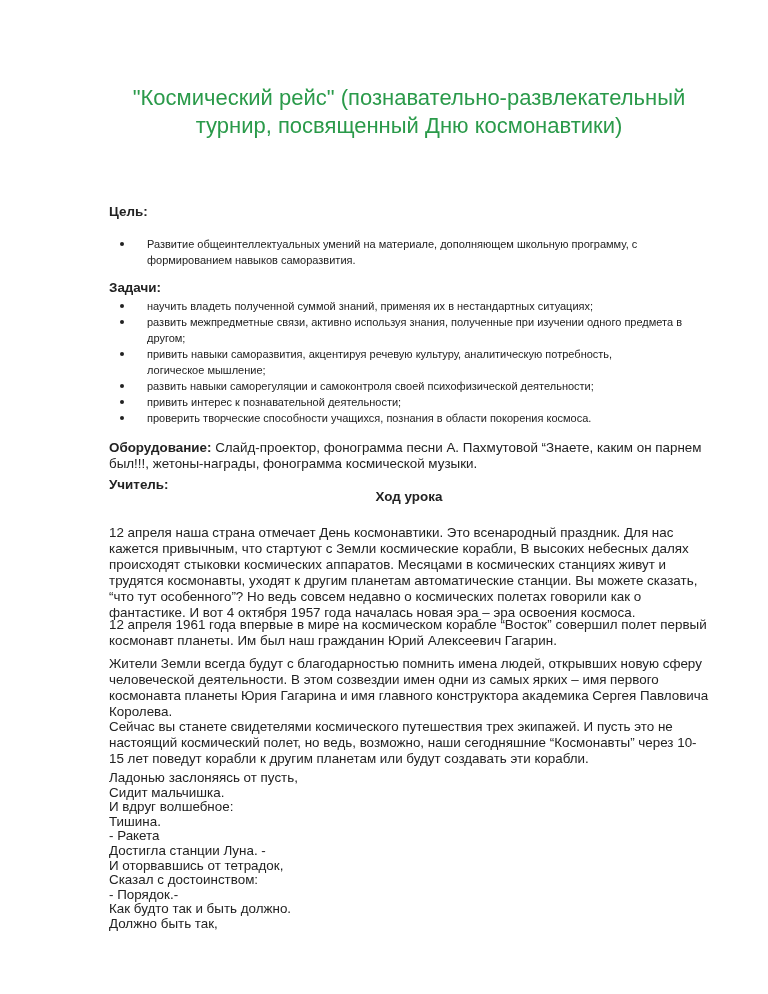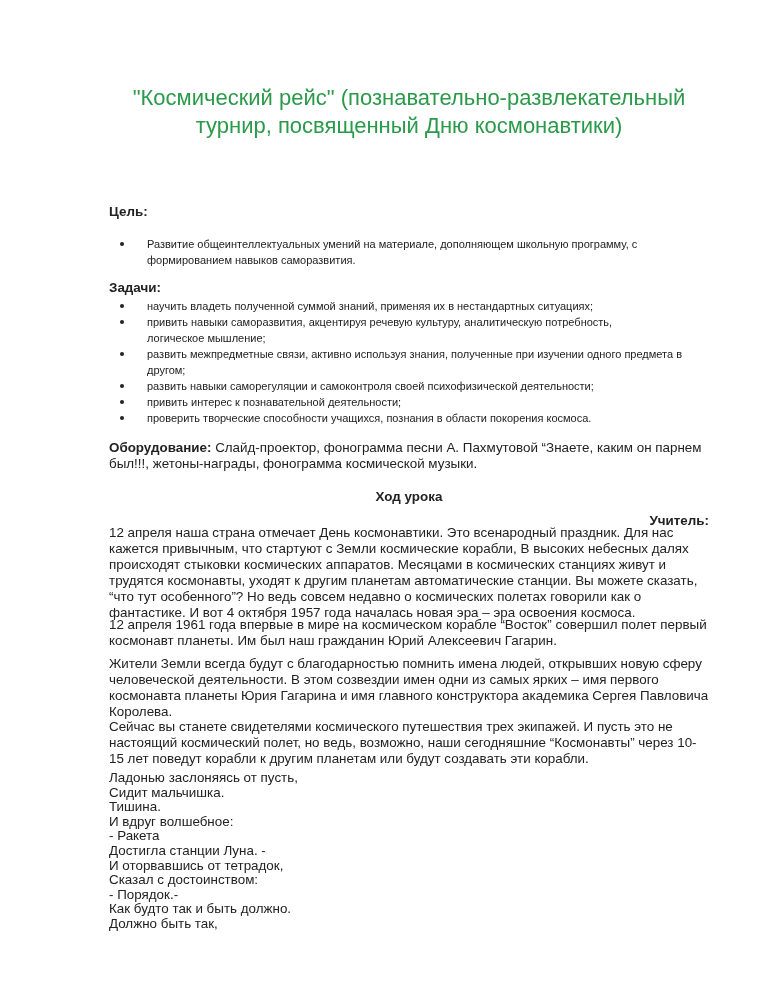"привить навыки саморазвития, акцентируя" li { order: before "развить межпредметные связи, активно" -> after "развить межпредметные связи, активно" }
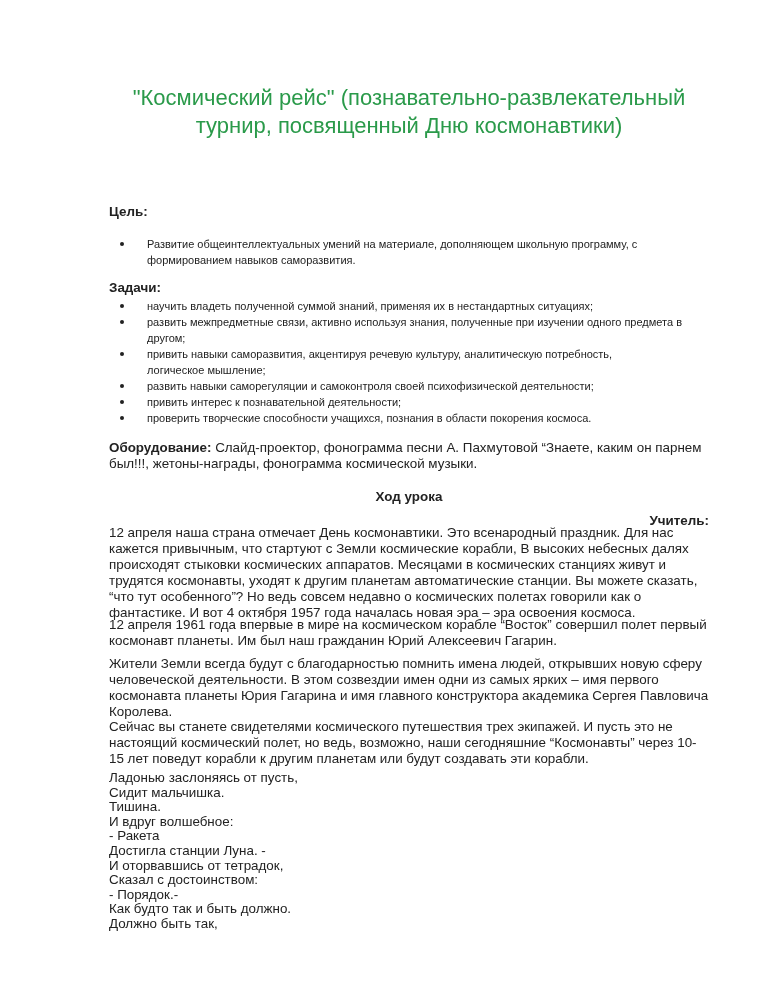"Учитель:" div.section { text-align: right -> none; top: 512px -> 476px }
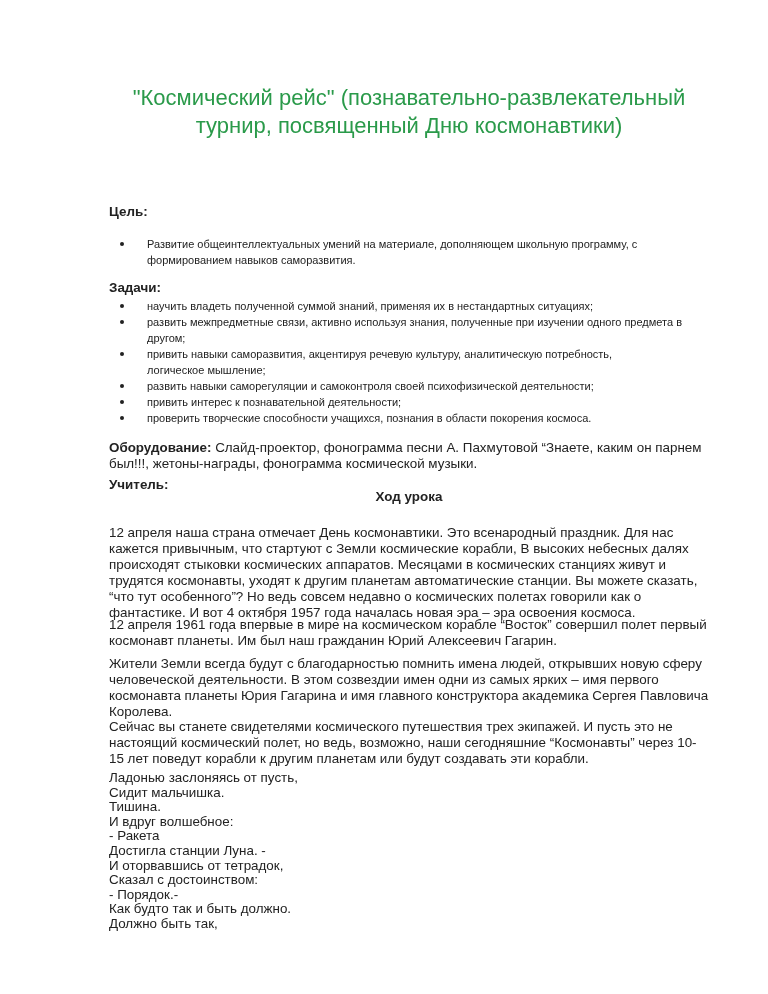"Тишина." span.poem-line { order: before "И вдруг волшебное:" -> after "И вдруг волшебное:" }
